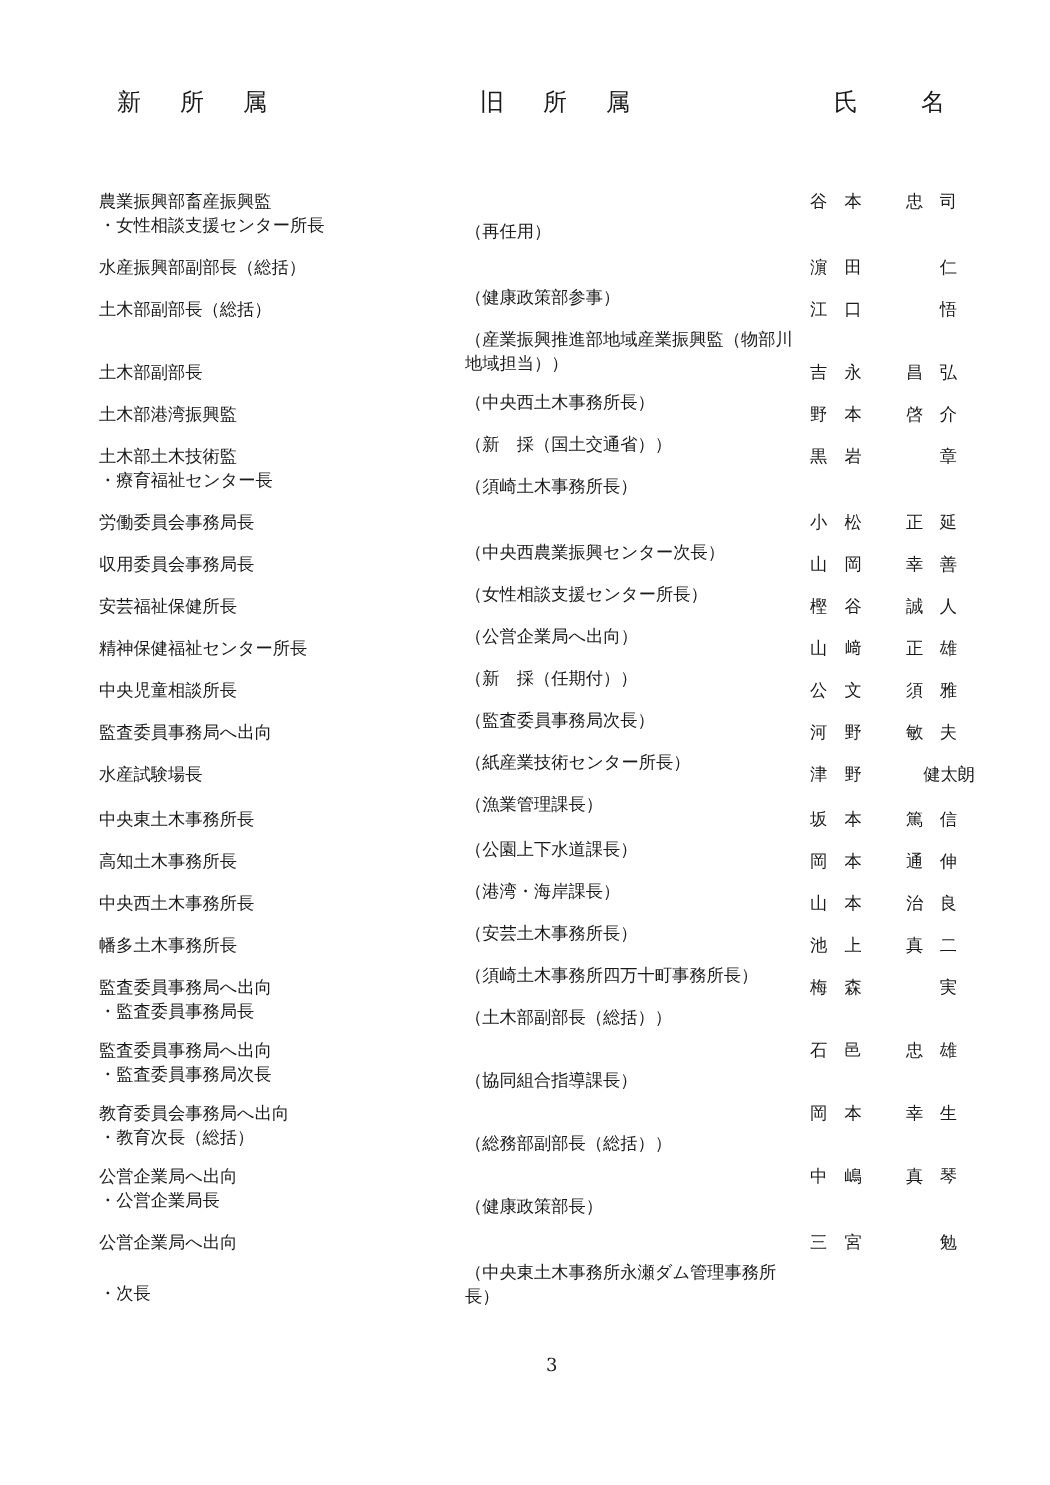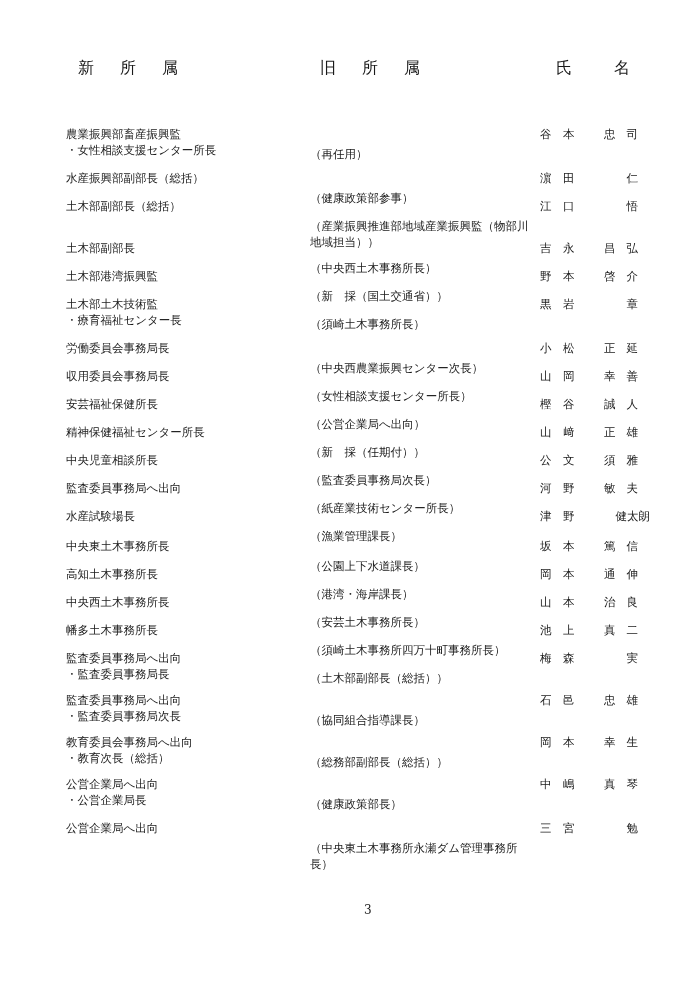"・次長" span.sub { html: none -> <span>・次長</span> }
